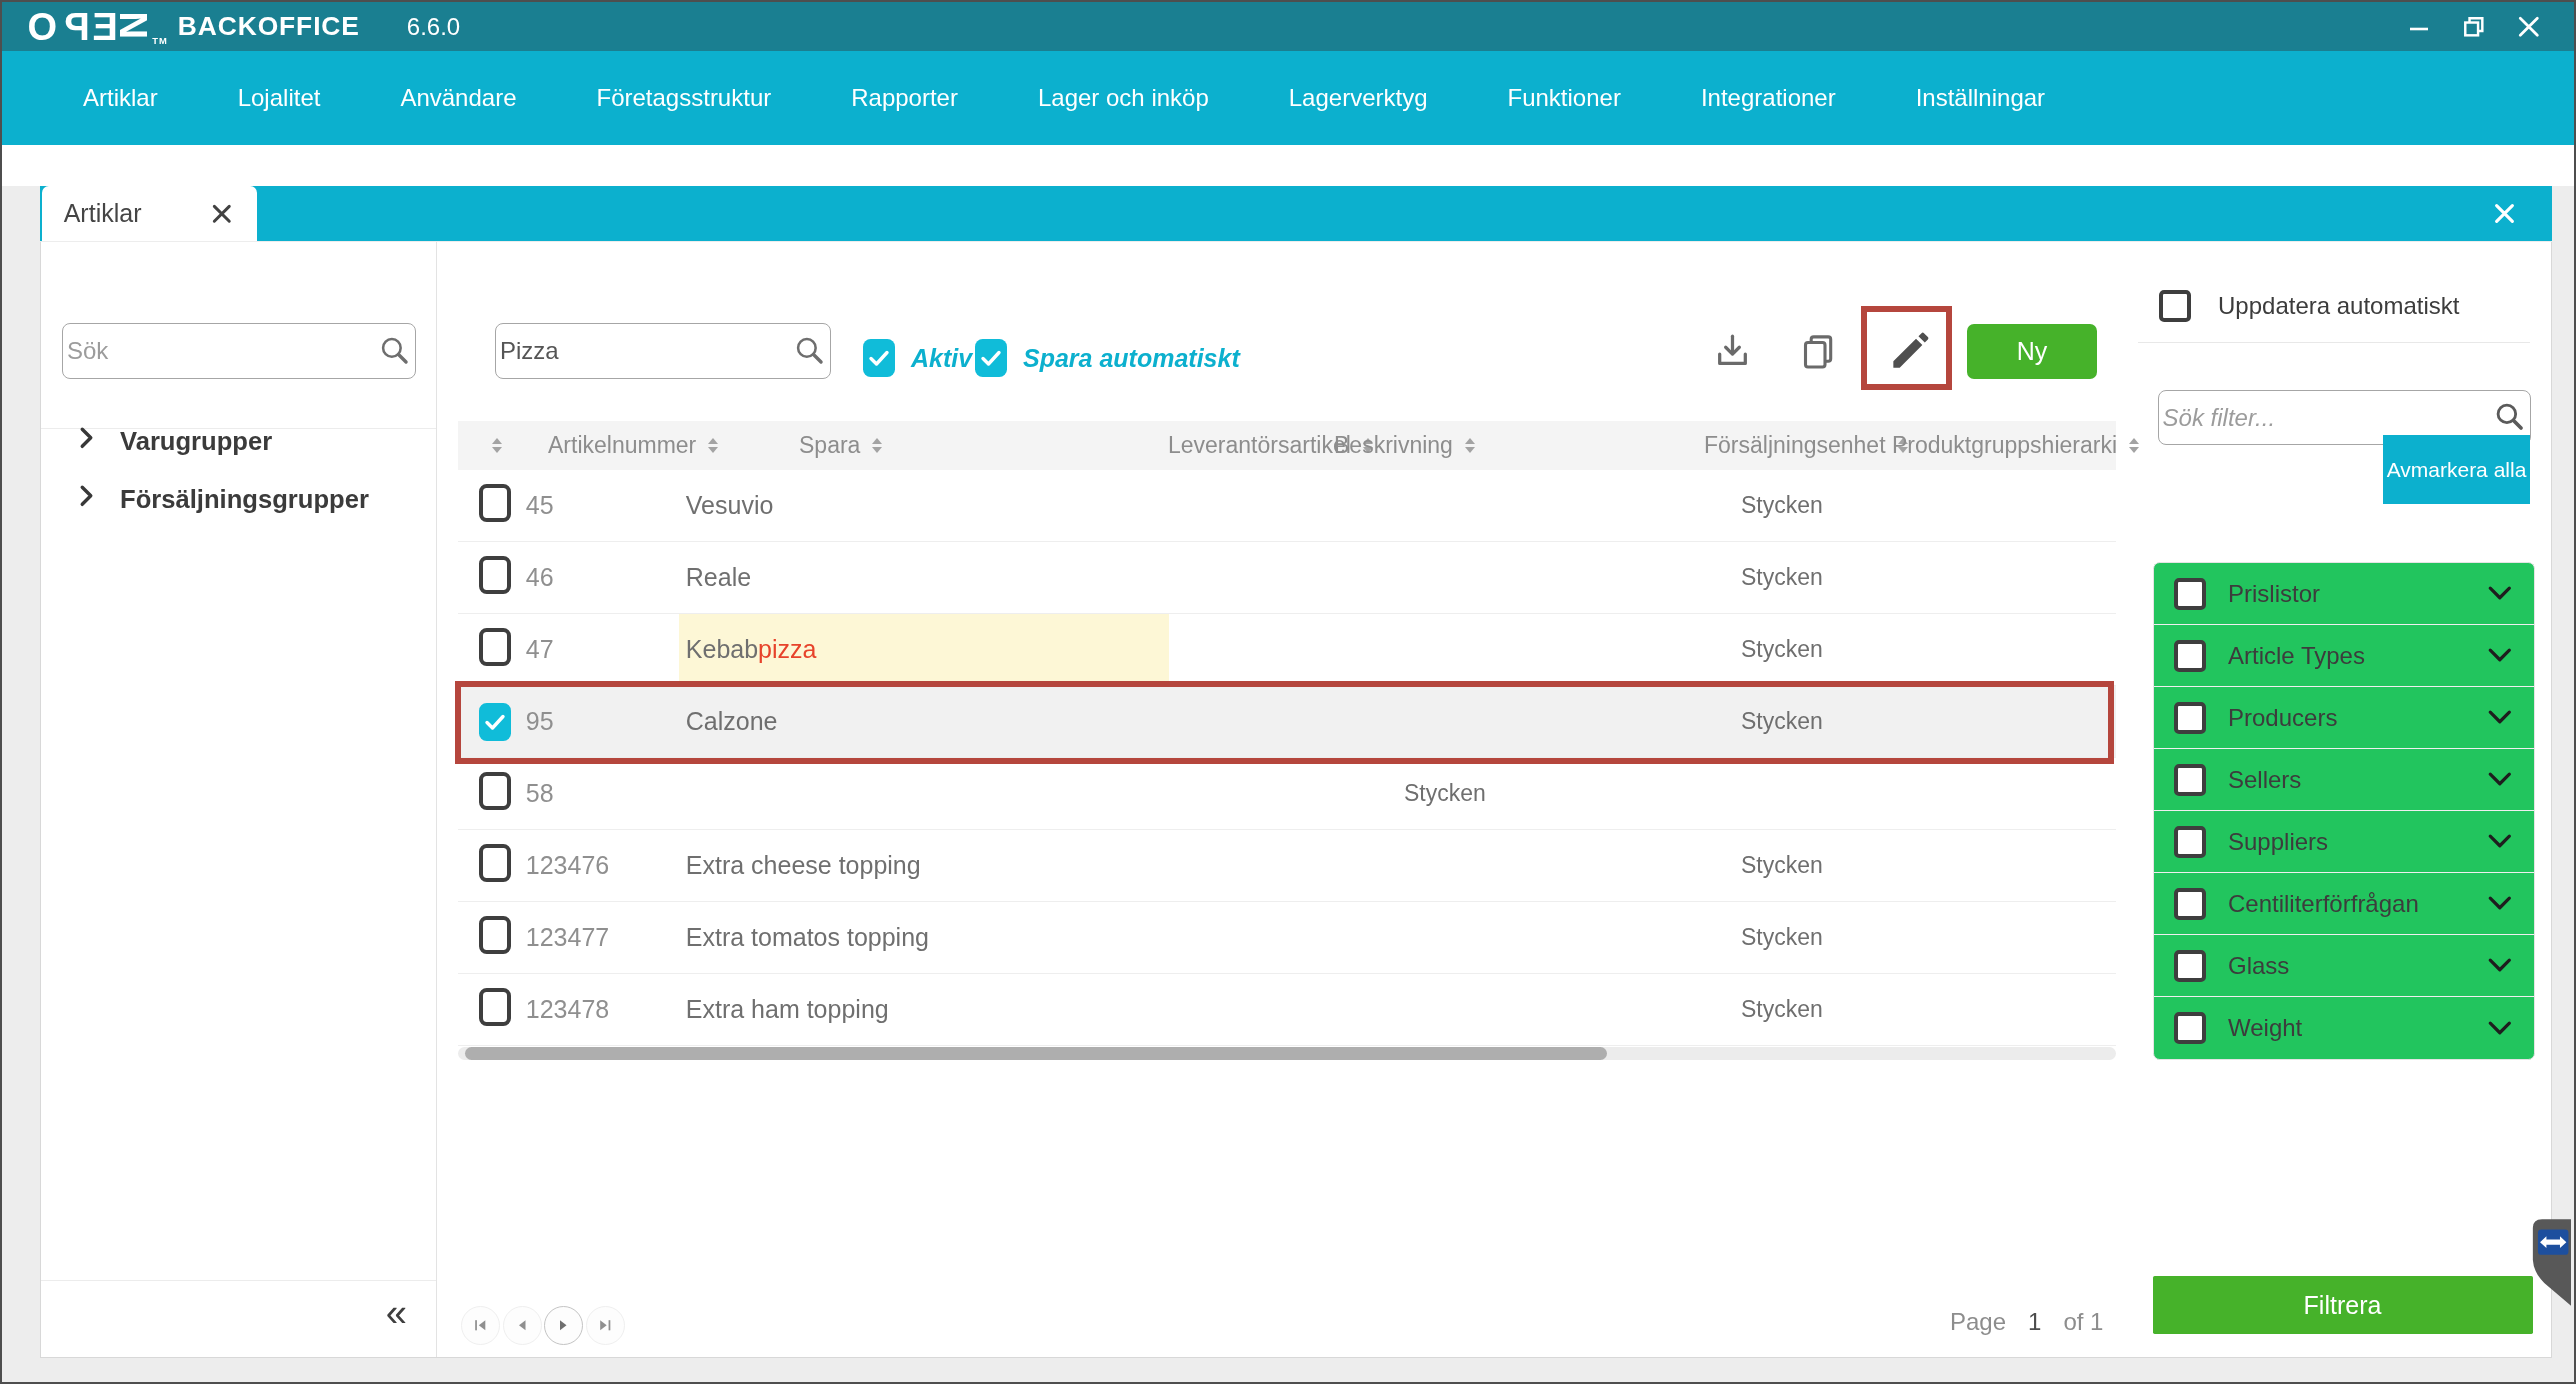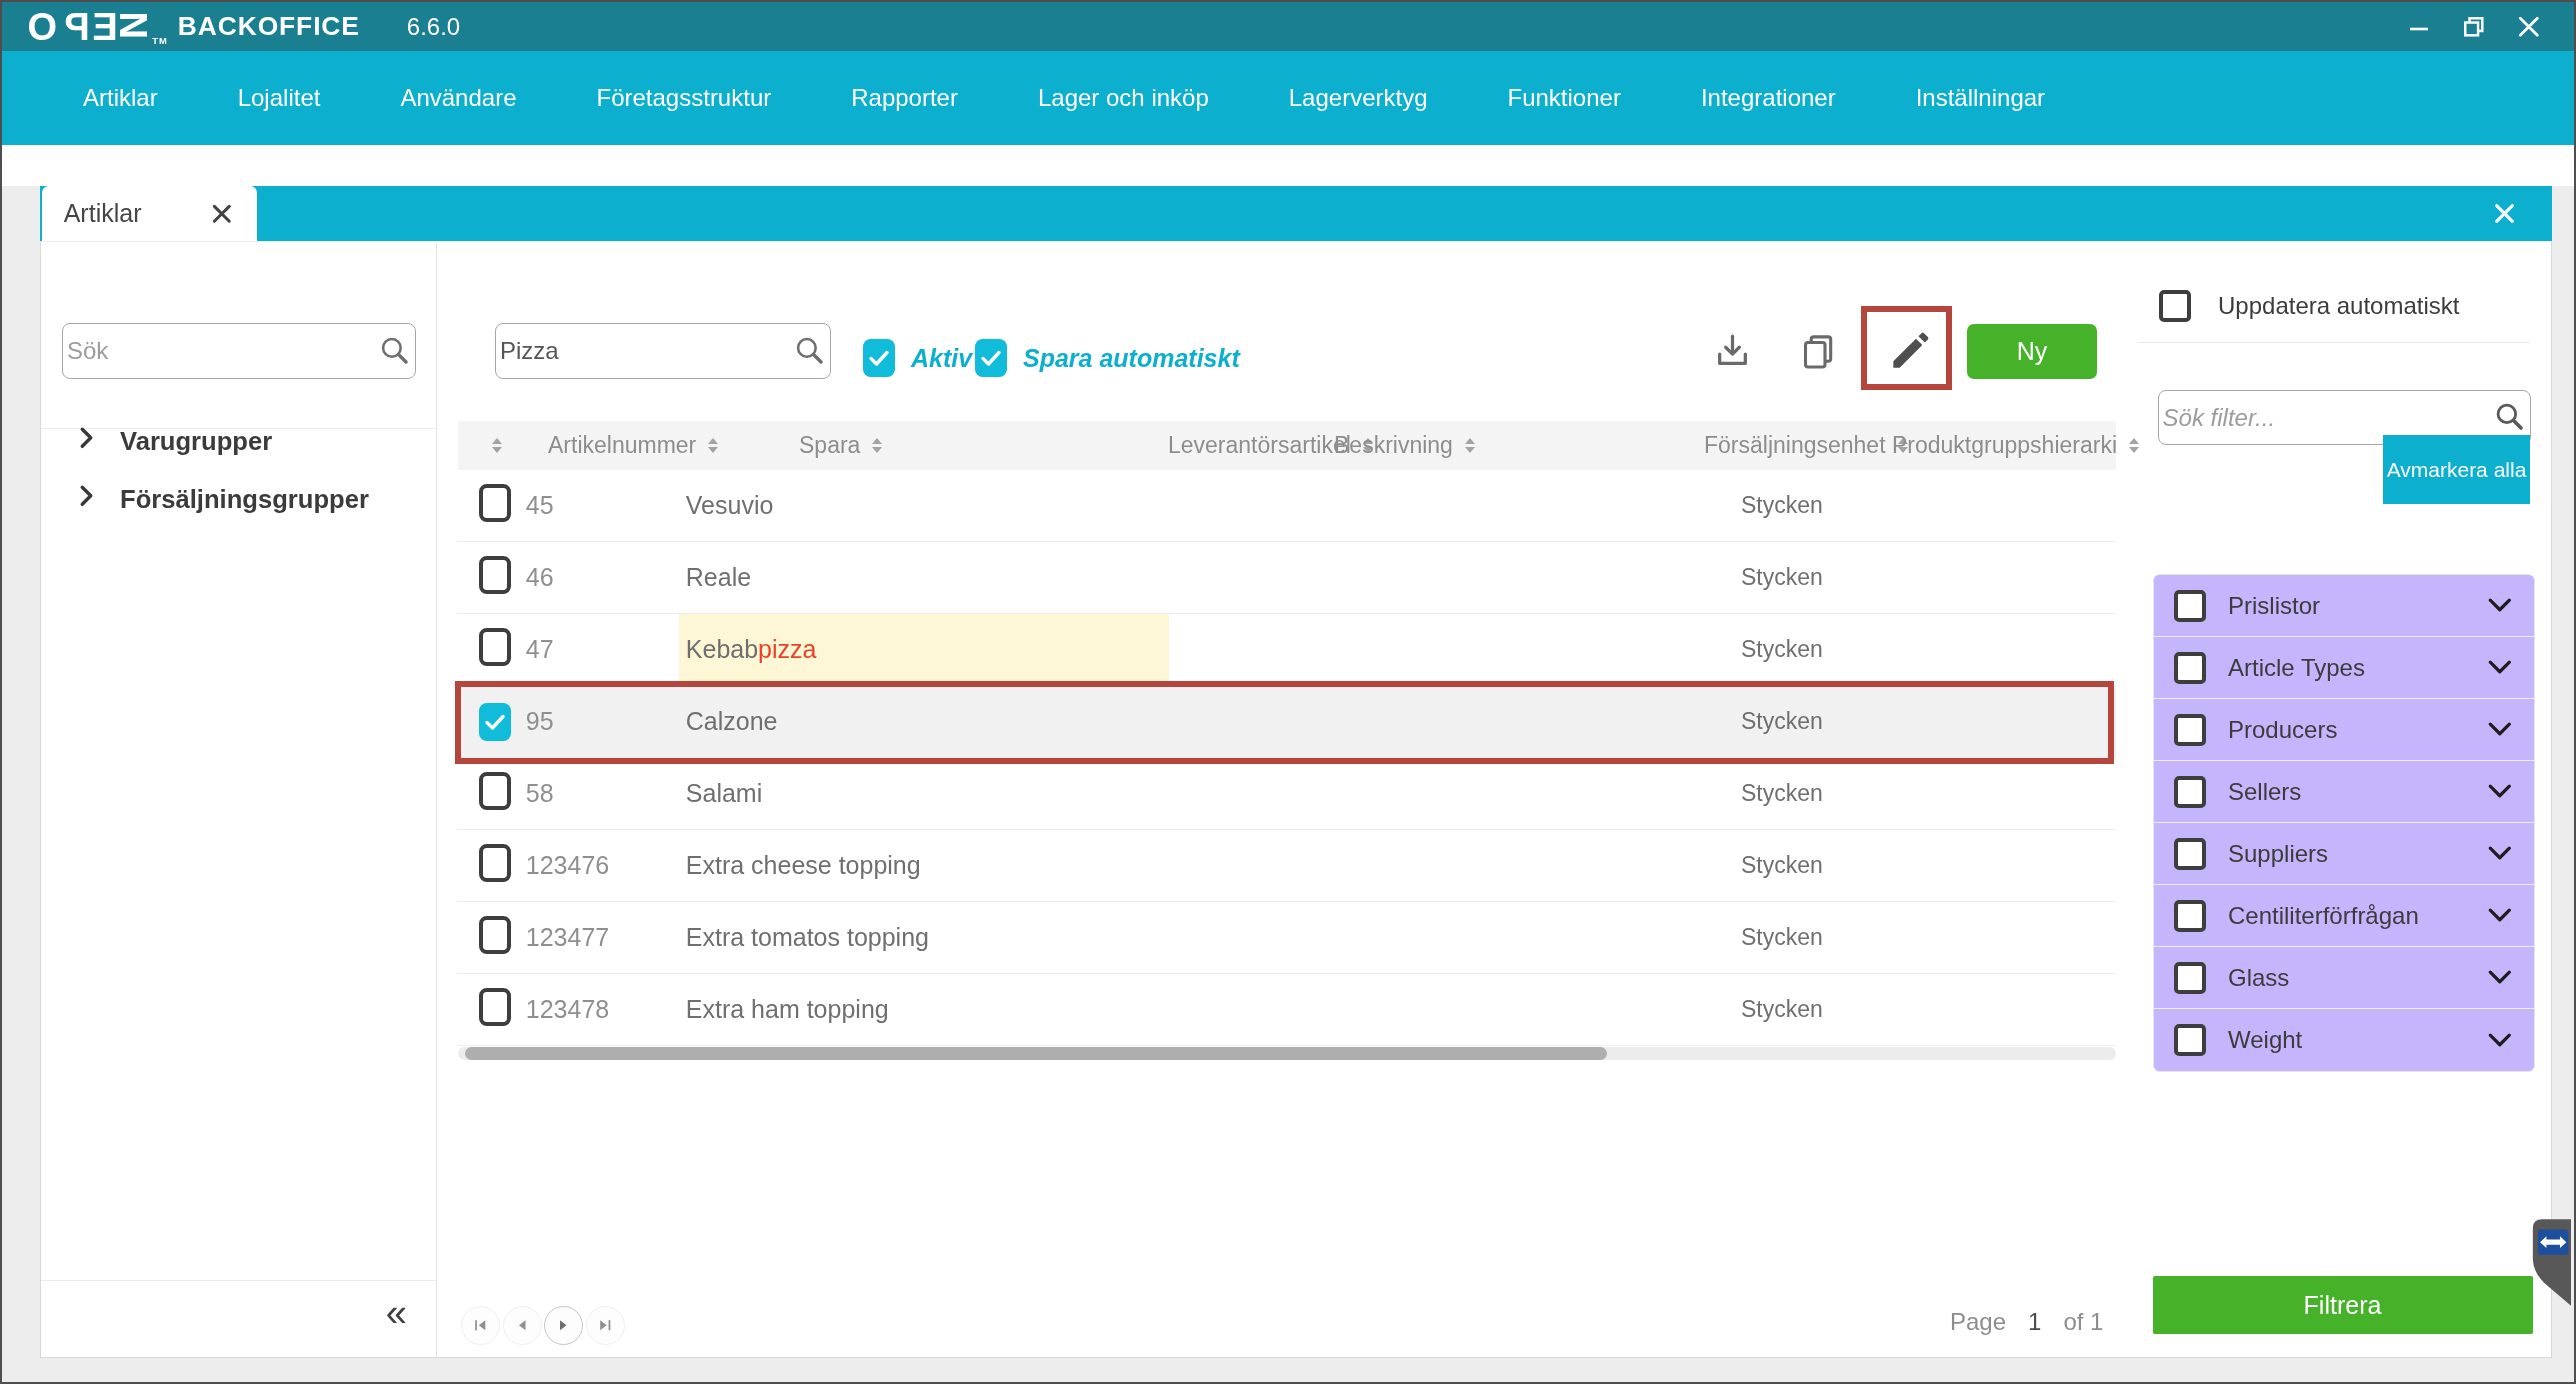"Prislistor" .fcard { background: #c4b5fd -> #22c55e; top: 332px -> 320px }
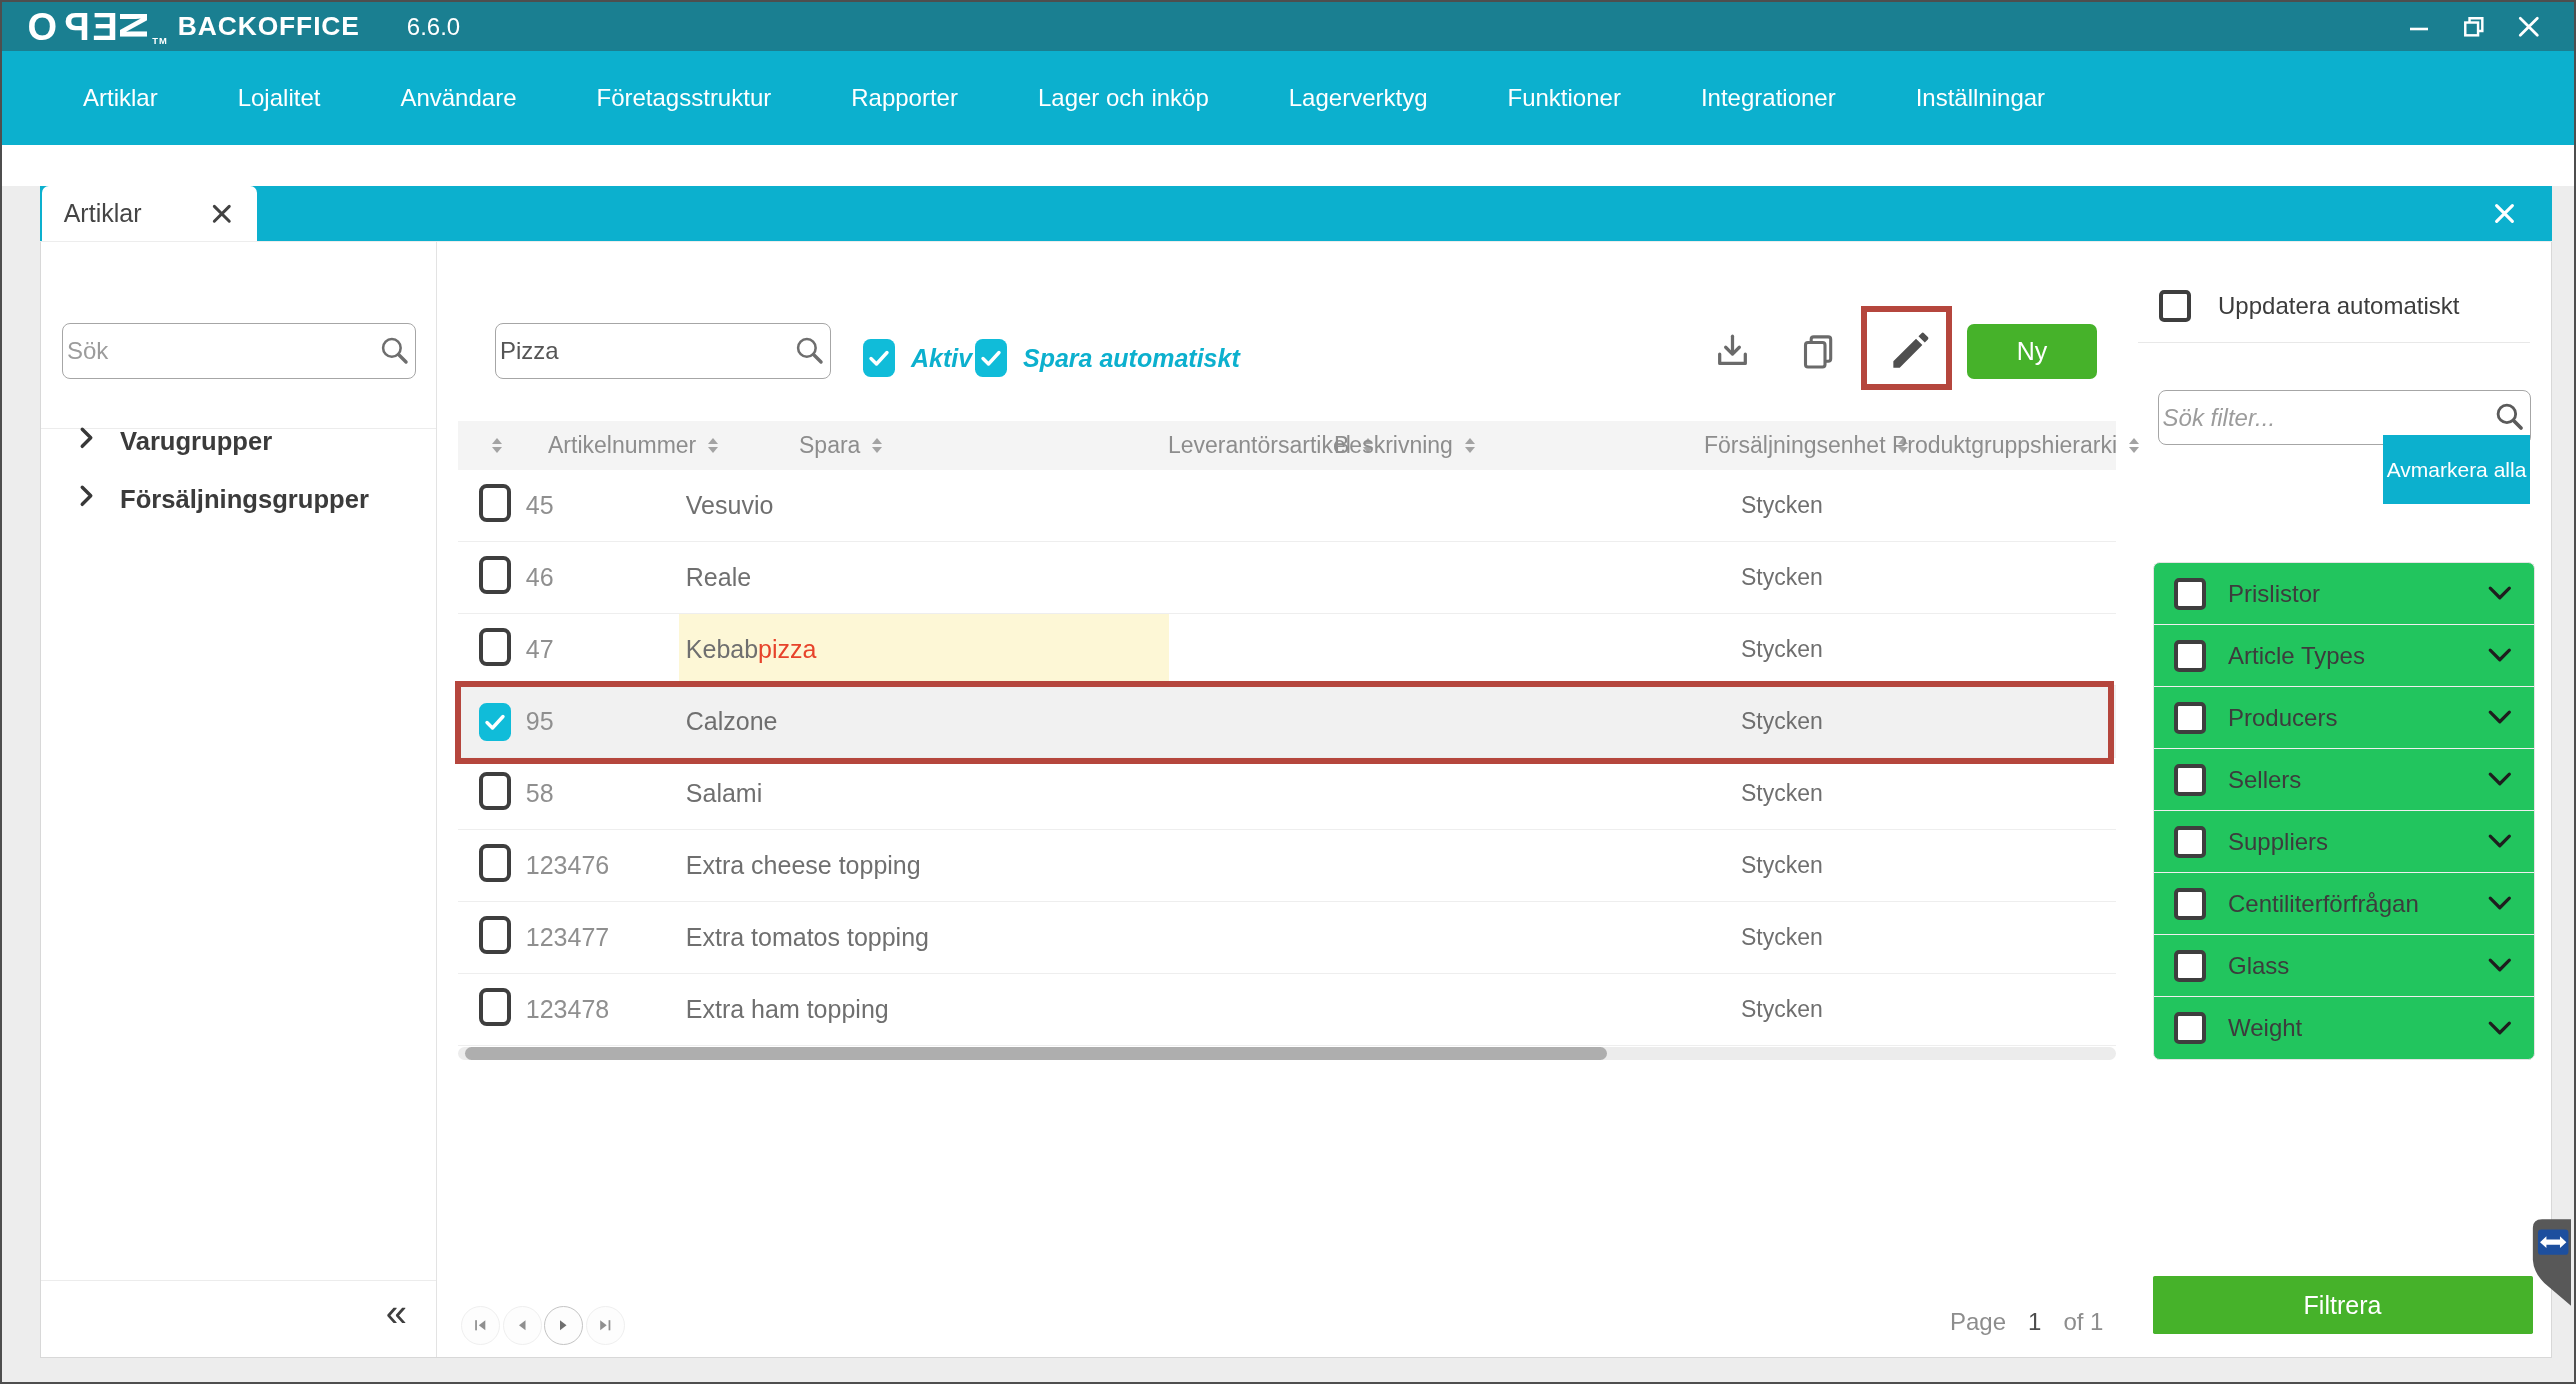"Salami" div.td-name { html: <div> <span>Salami</span> <span></span> </div> -> none }
